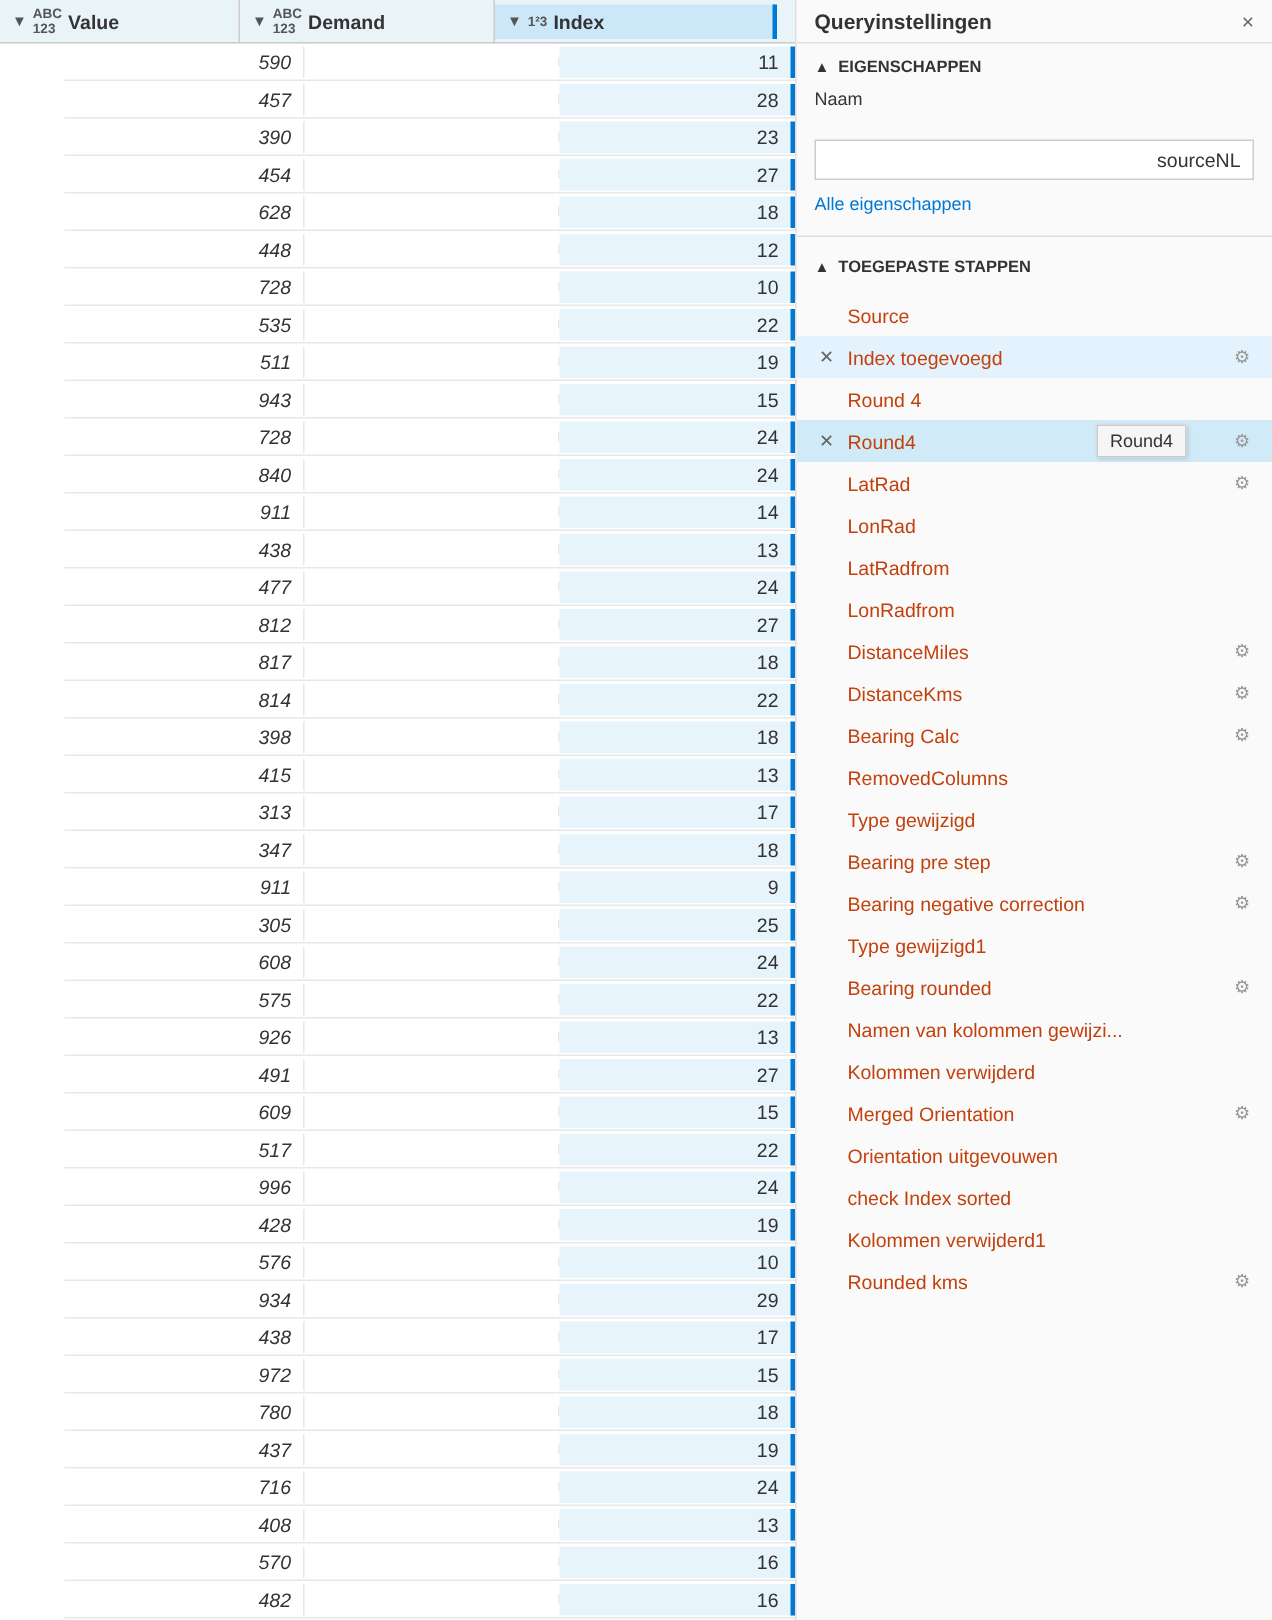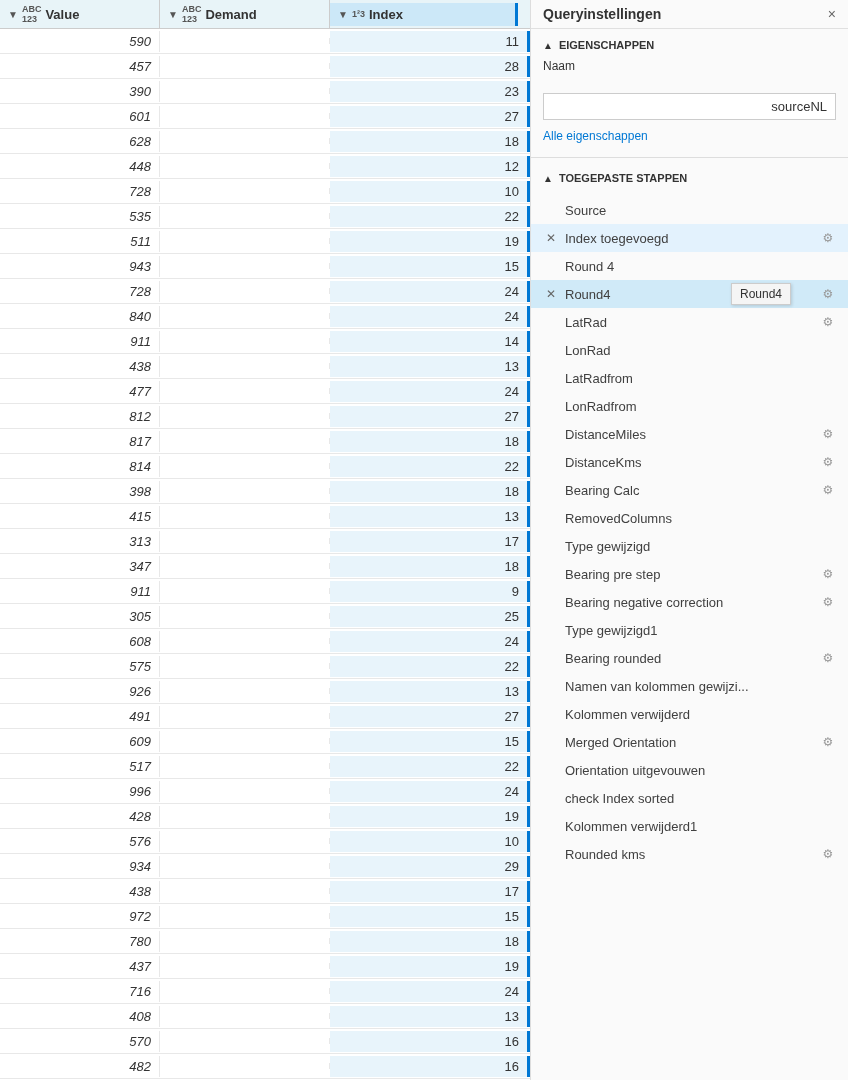"590" .table-body { padding-left: none -> 43px }
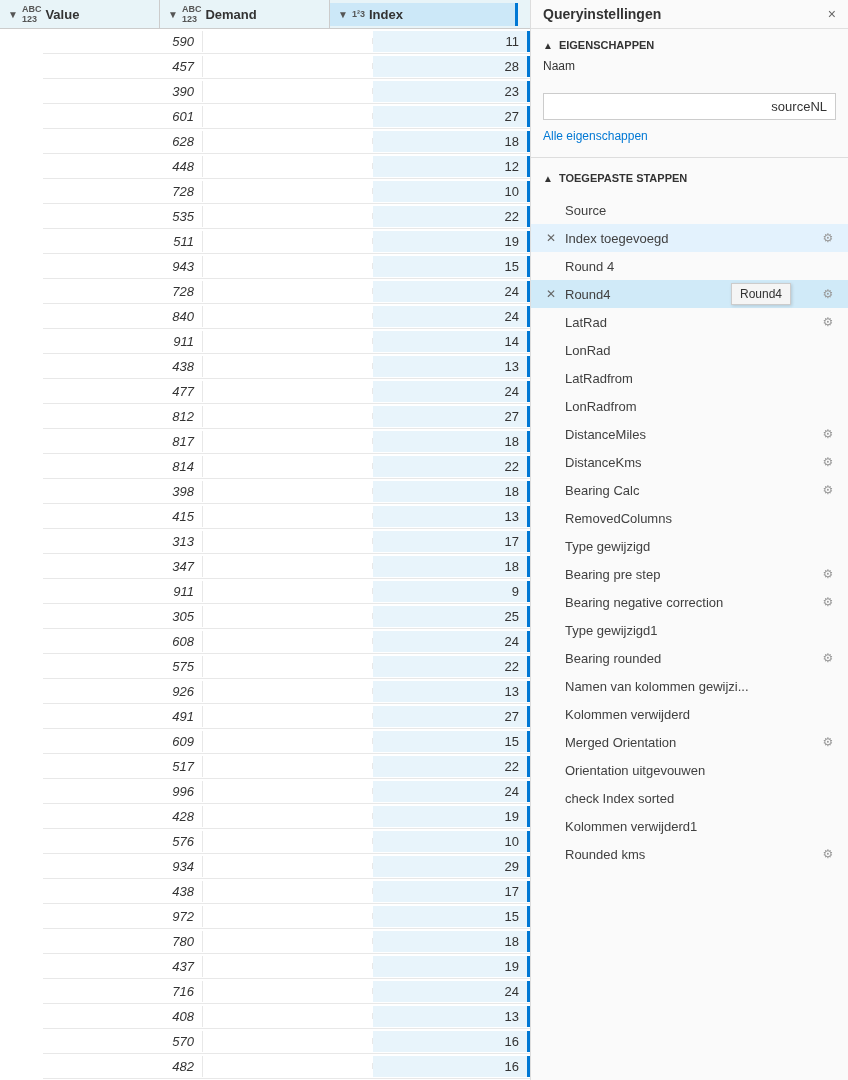"601" div.cell-value { text: 601 -> 454 }
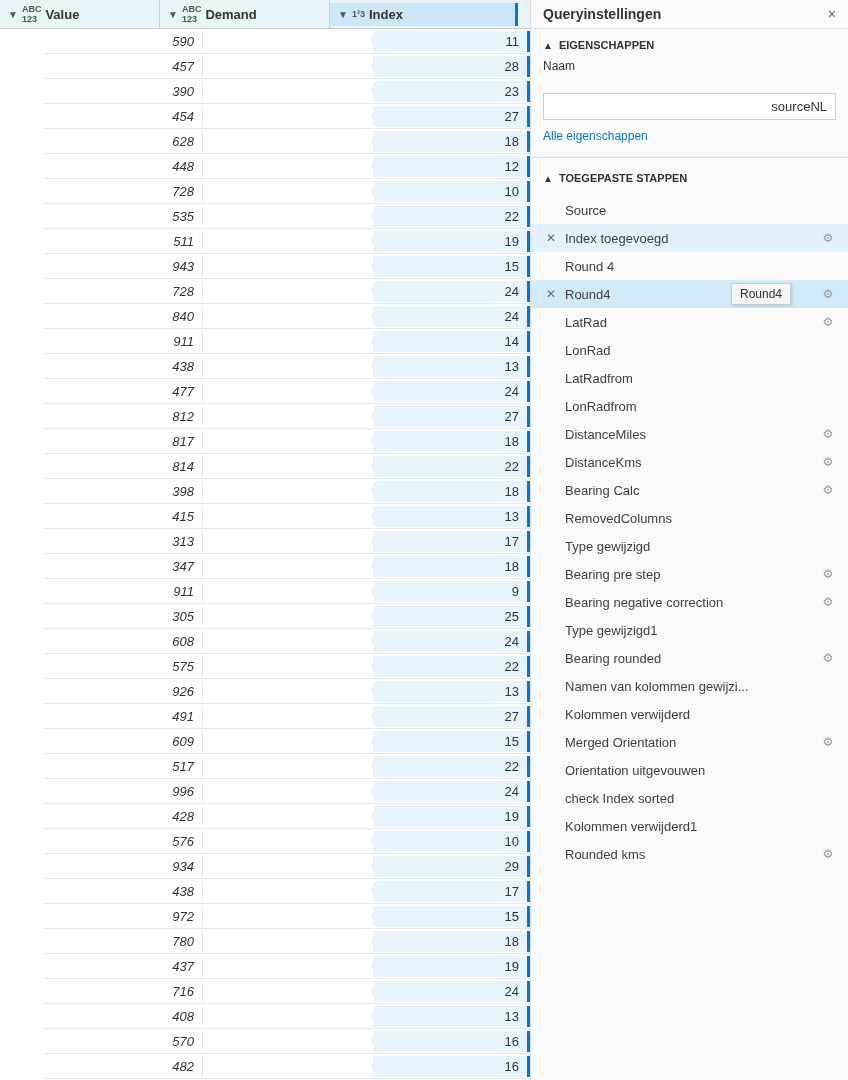"Source" .step-name { color: #404040 -> #c2410c }
